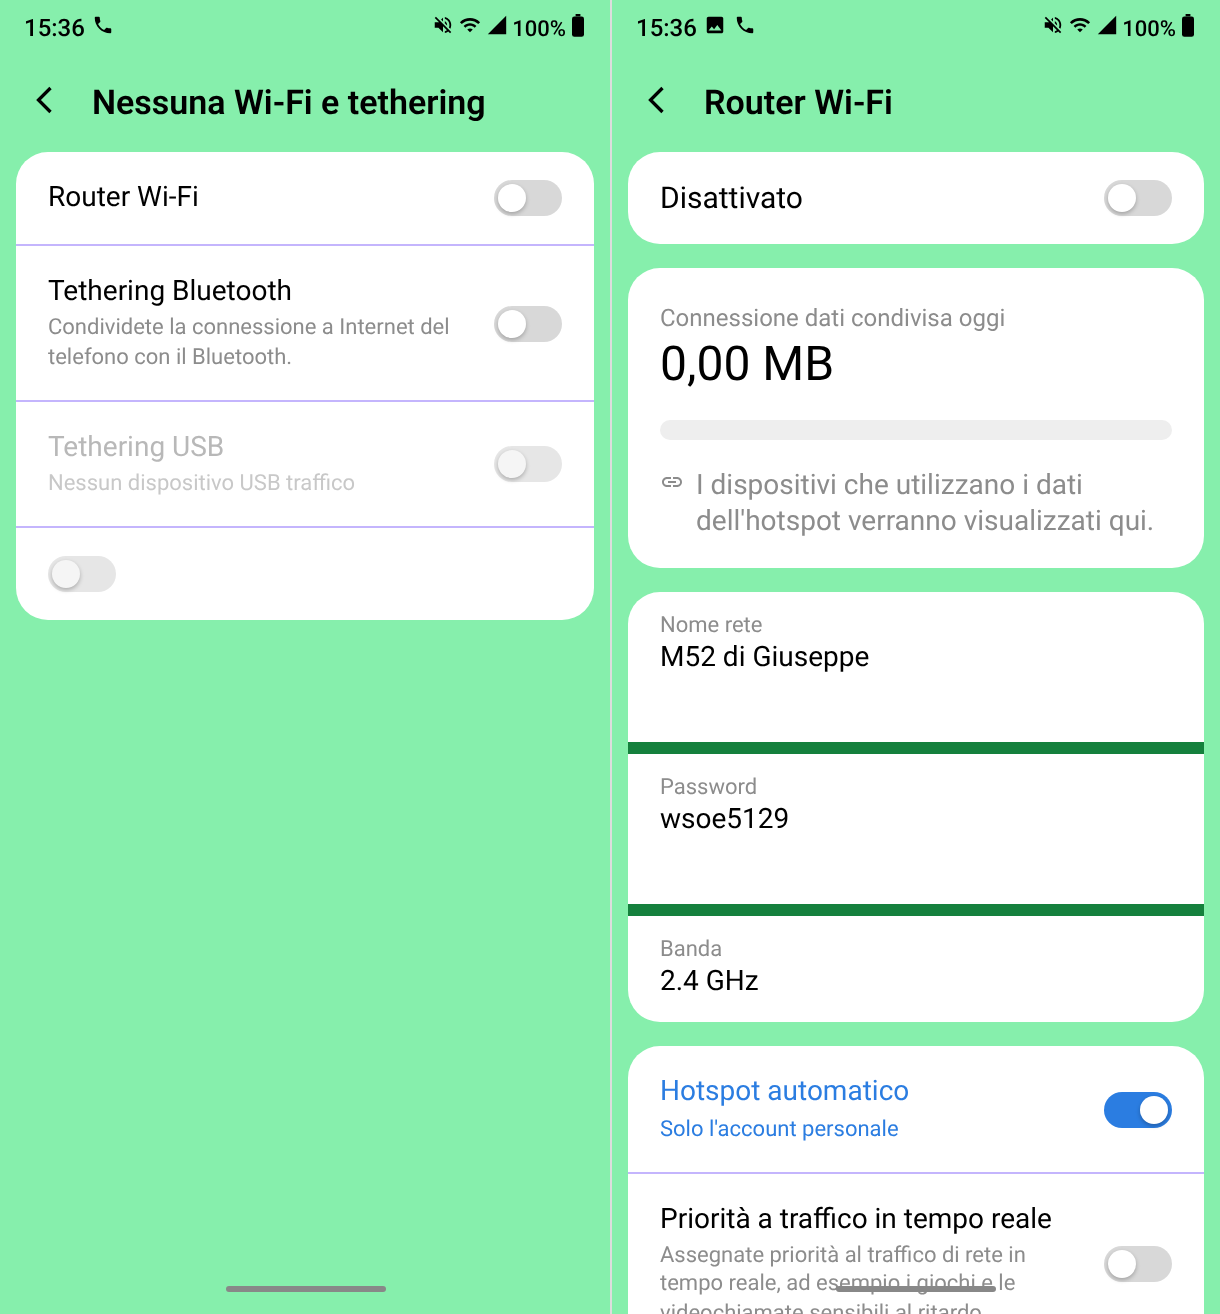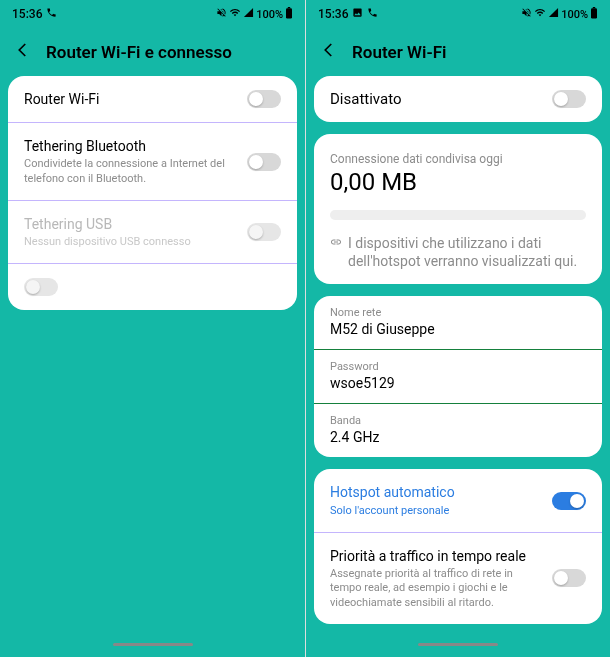"15:36" .phone { background: #14b8a6 -> #86efac }
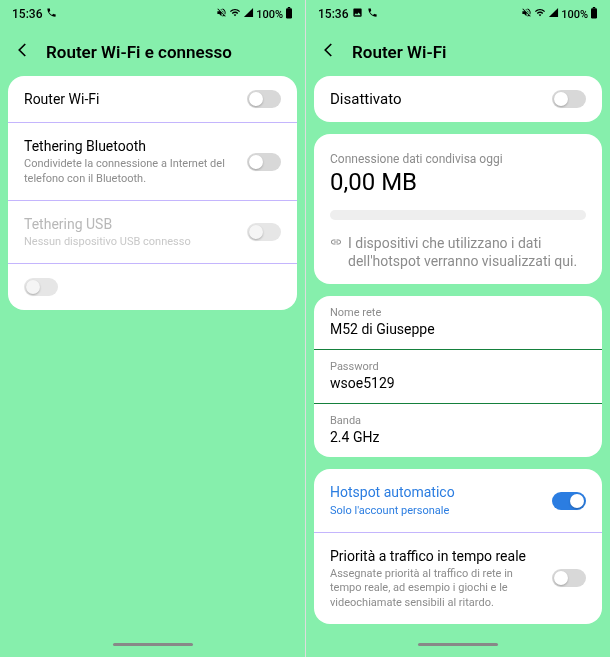"Router Wi-Fi e connesso" span.header-title { text: Router Wi-Fi e connesso -> Nessuna Wi-Fi e tethering }
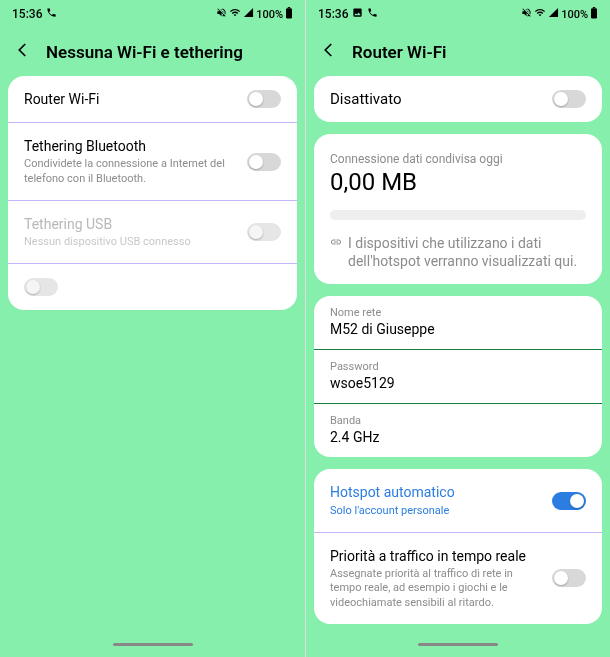"Nessun dispositivo USB connesso" div.row-sub { text: connesso -> traffico }
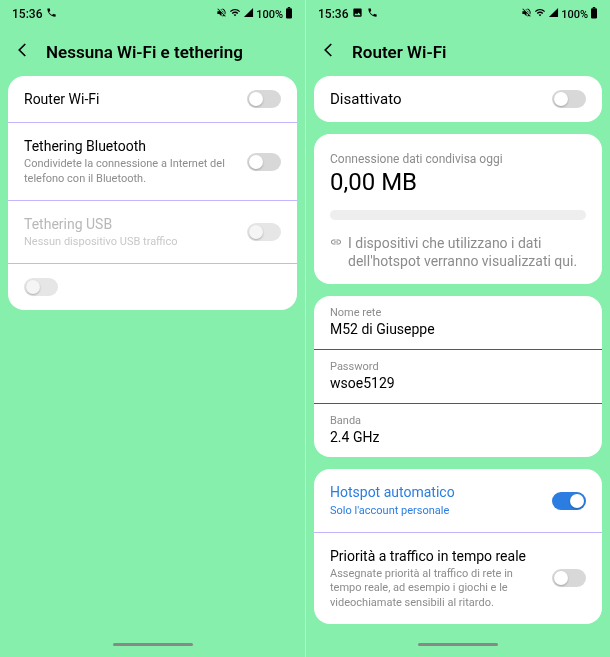"Password" .field-row + .field-row { border-top: 1px solid #15803d -> 6px solid #15803d; margin-top: none -> 22px }
